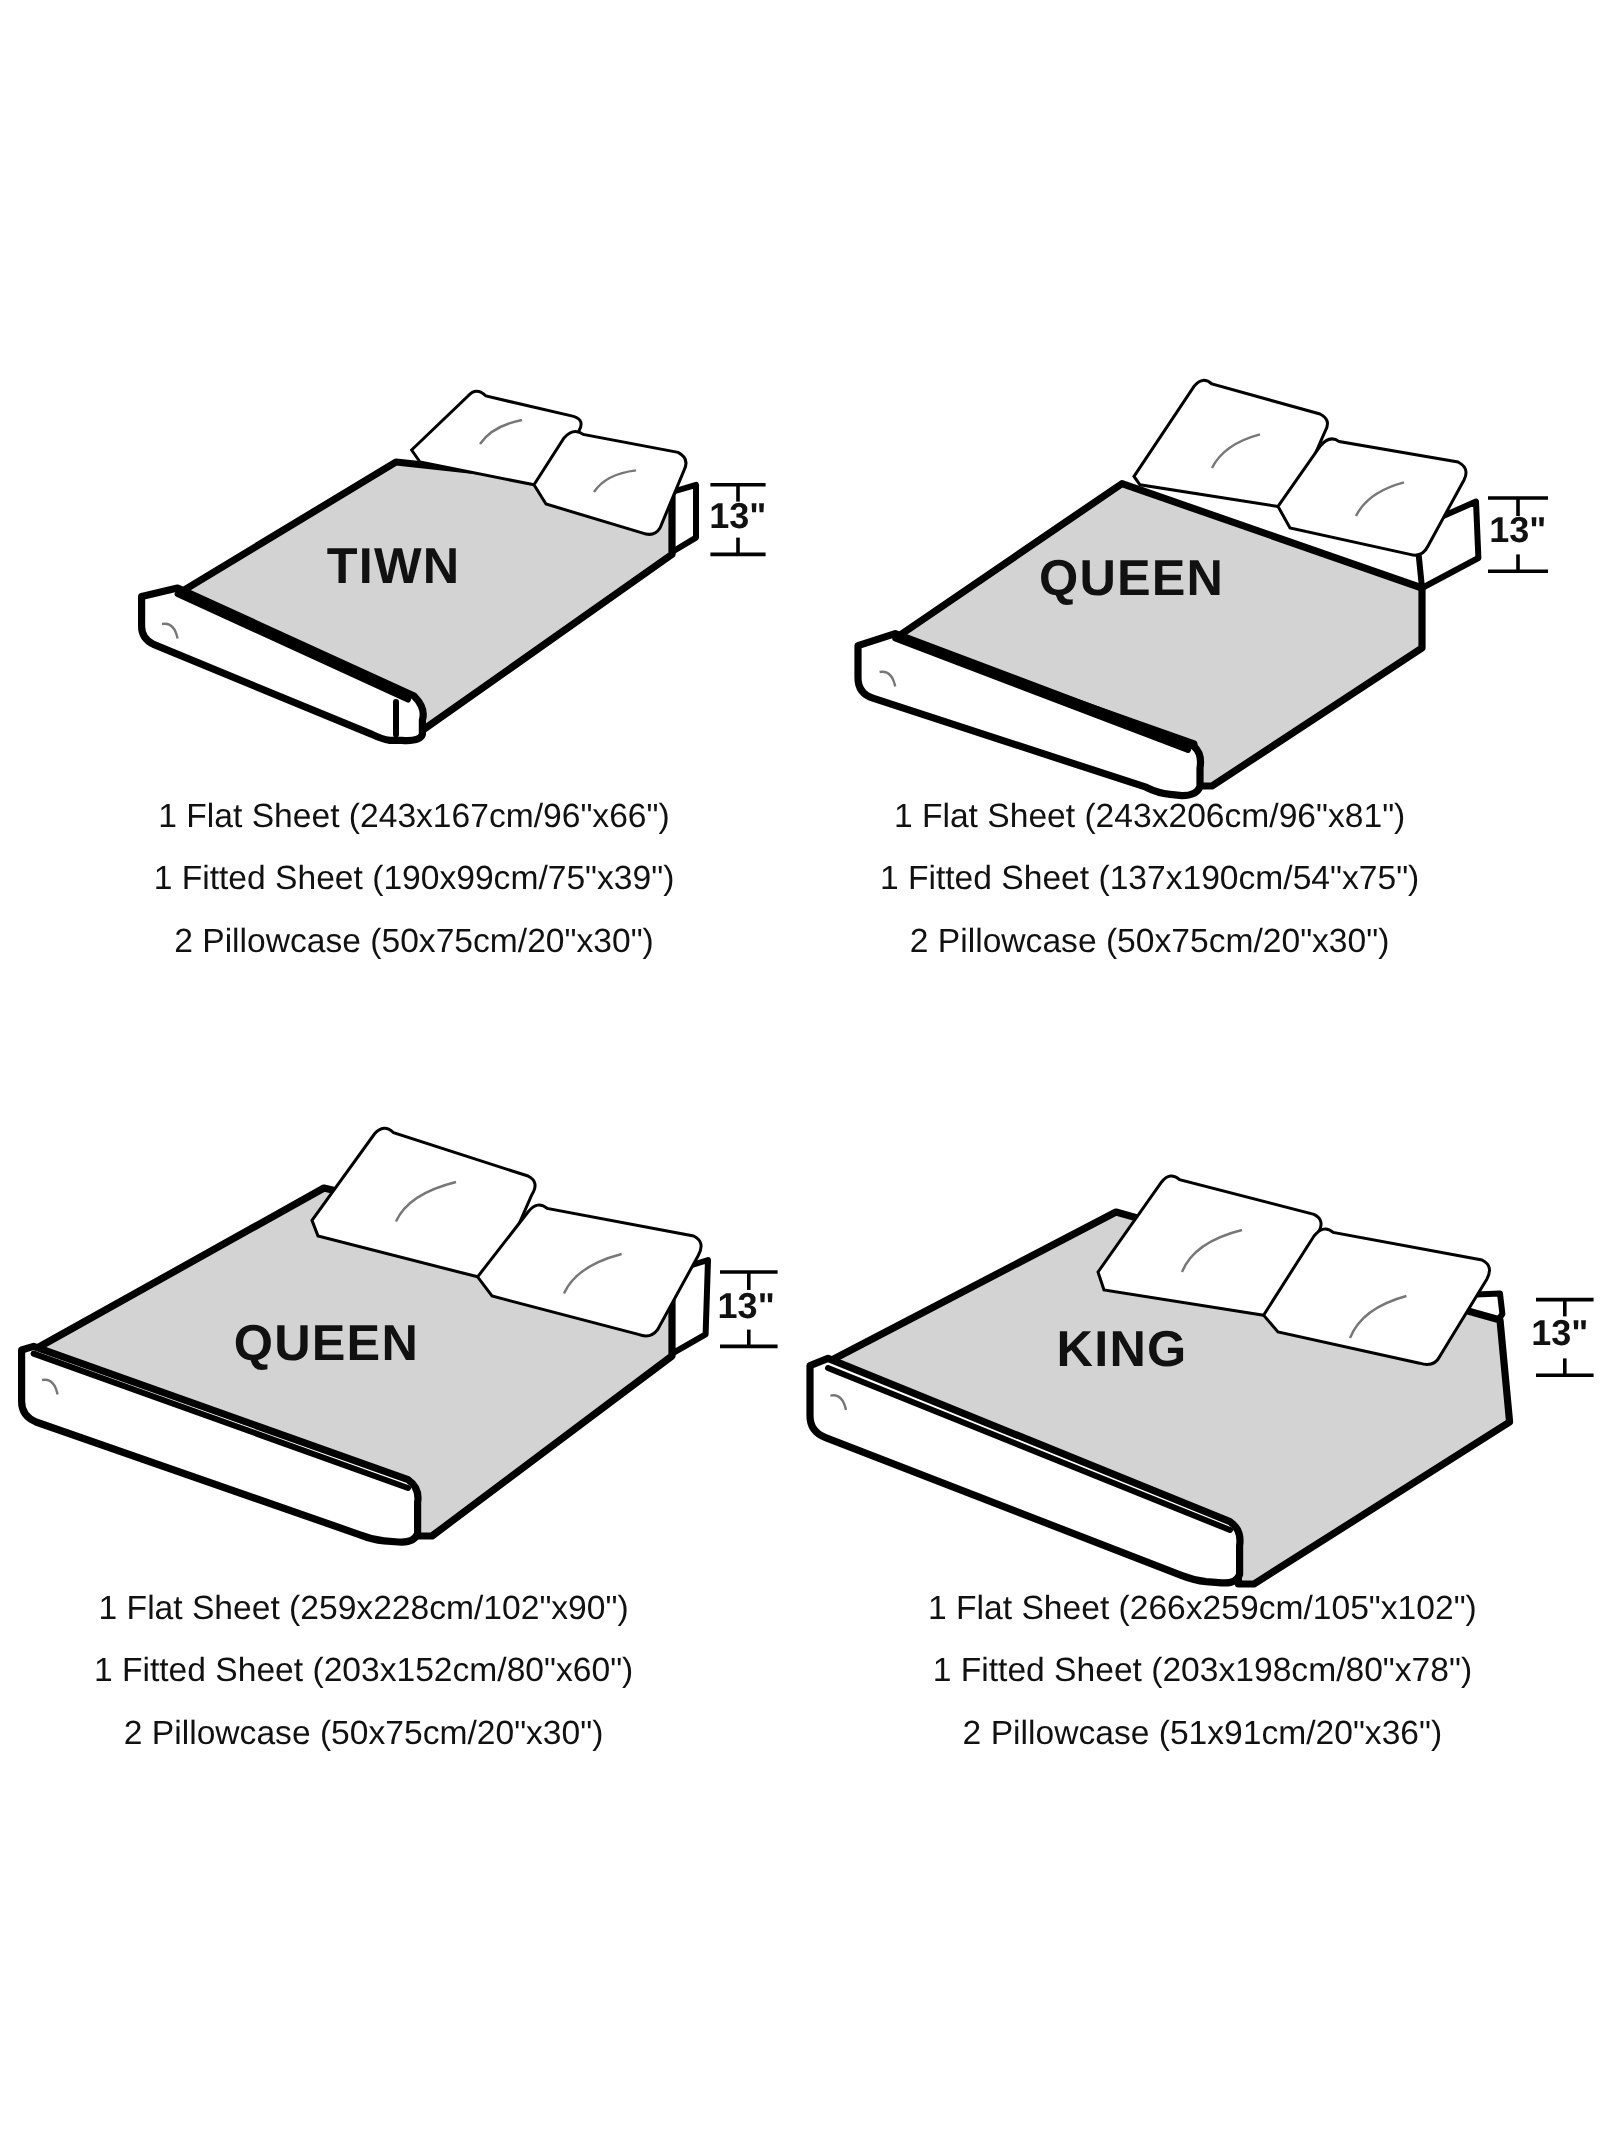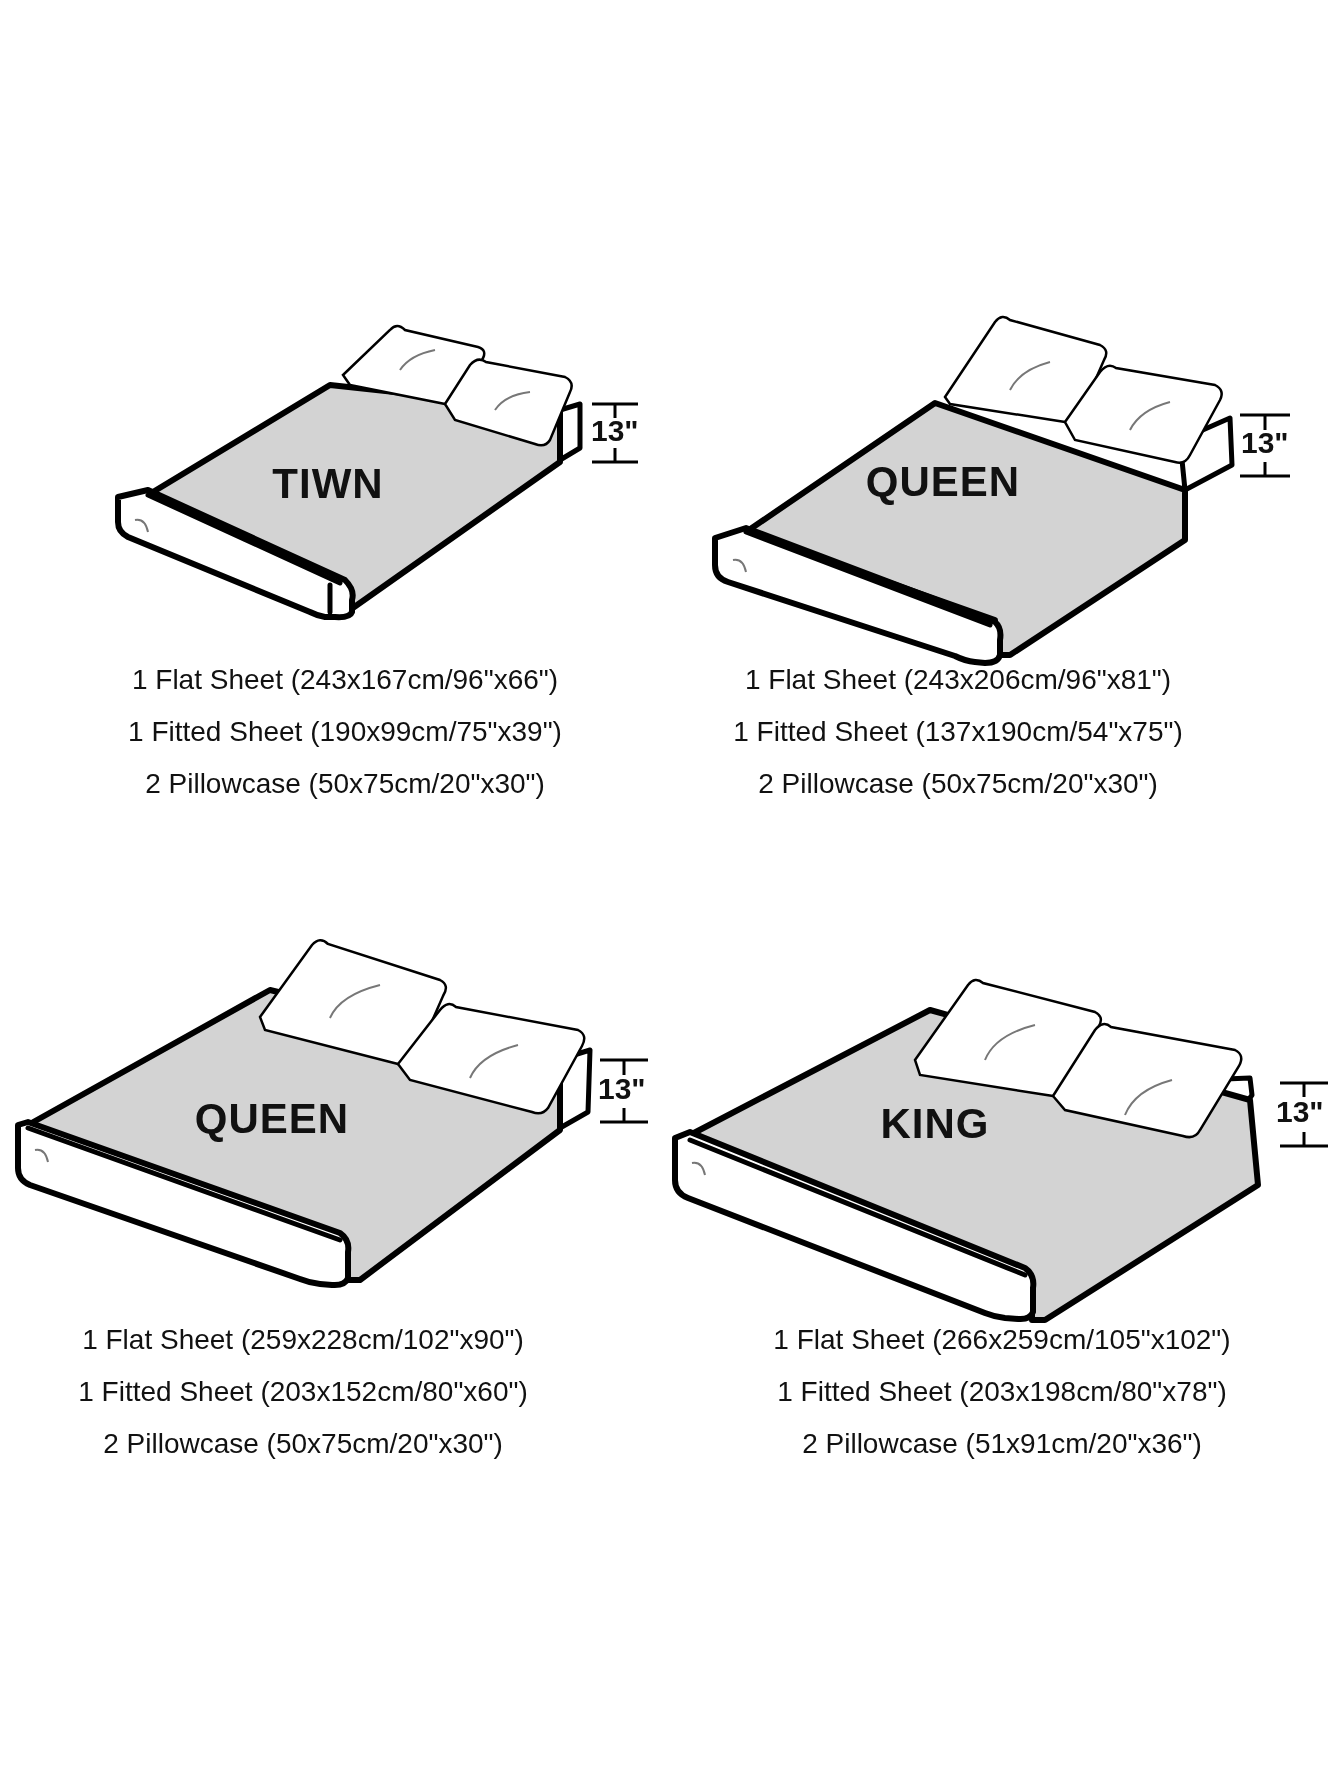"TIWN" div.bed-label { top: 460px -> 448px }
